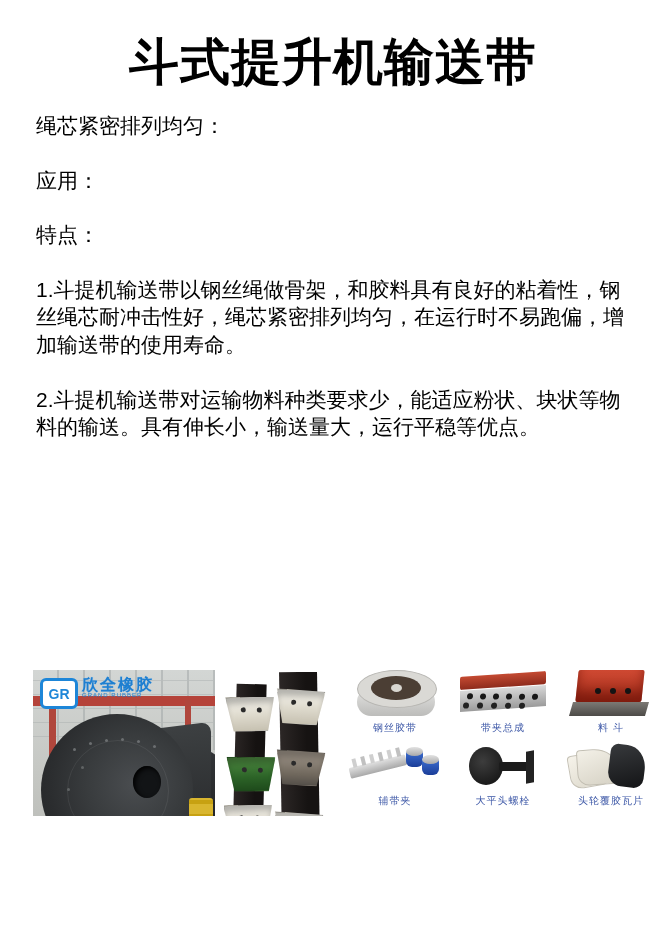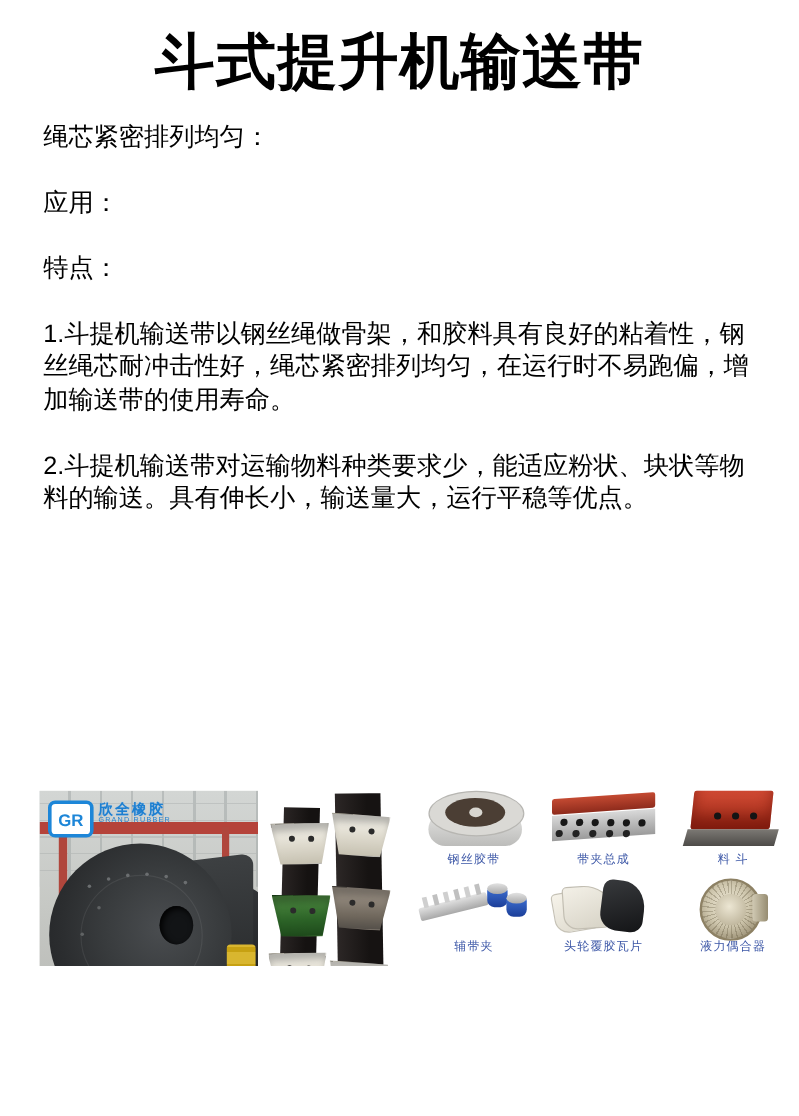"斗式提升机输送带" .page { margin: 5px auto -> 16px auto }
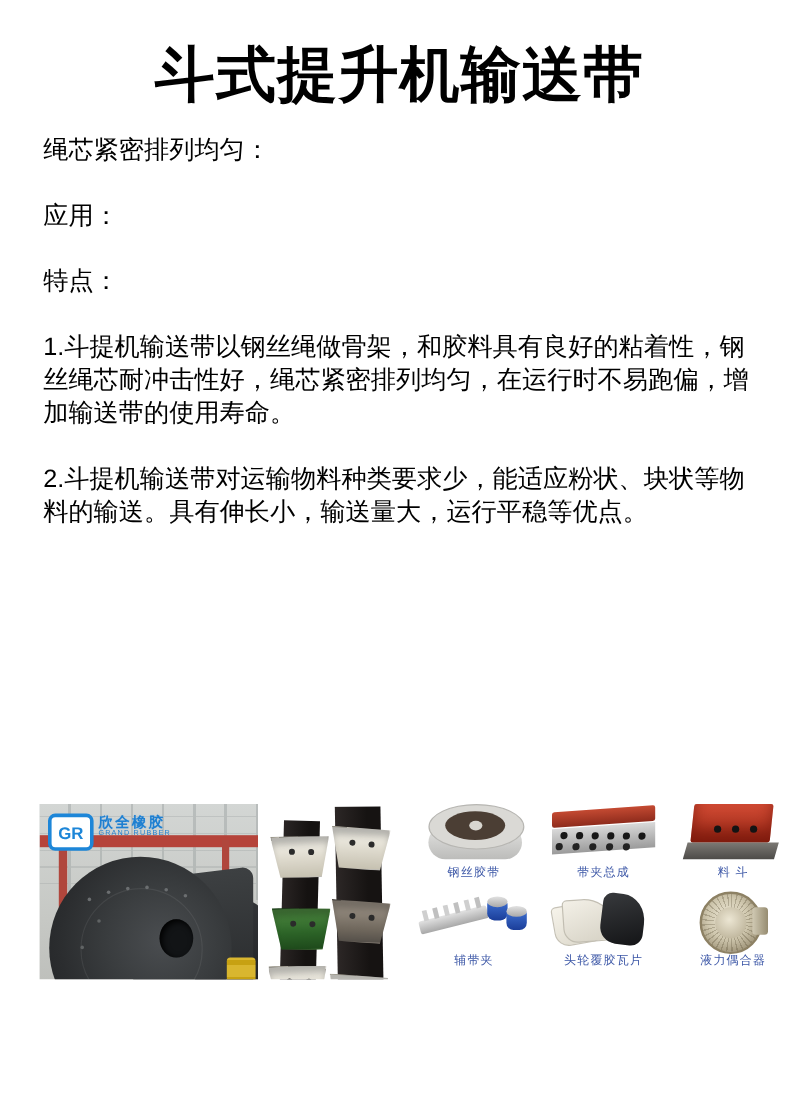"欣全橡胶" .fp-logo-cn { font-size: 12px -> 16px }
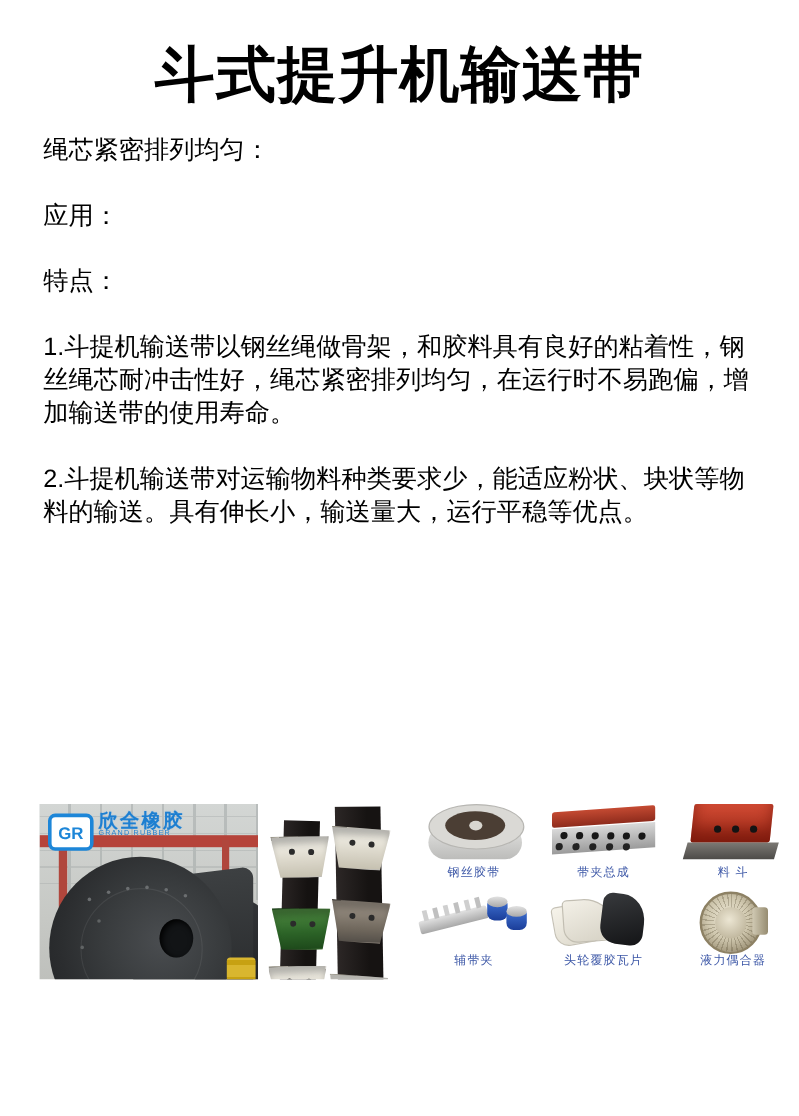"大平头螺栓" figure.tile { html: none -> <figure> <div> <div></div> <div></div> <div></div> </div> <figcaption>大平头螺栓</figcaption> </figure> }
